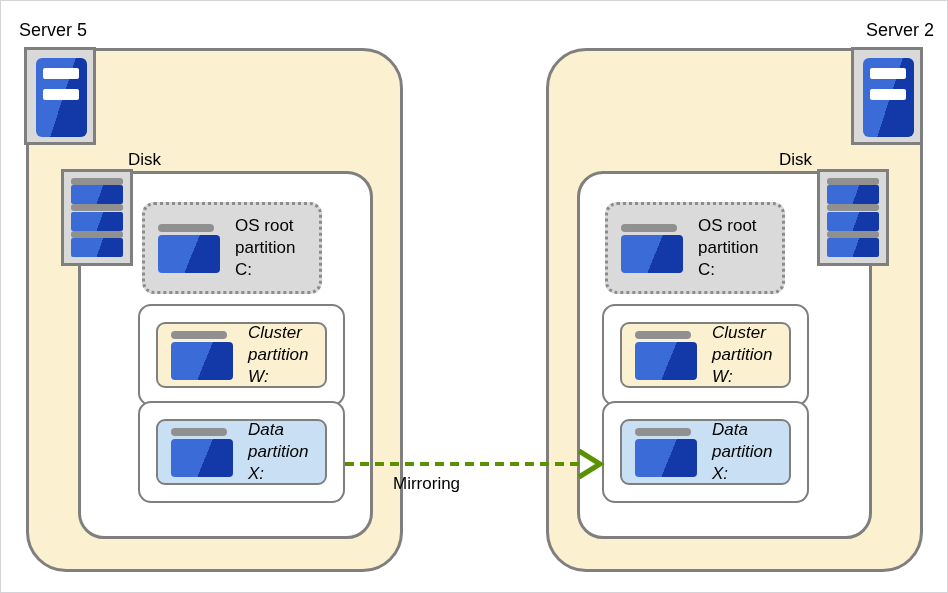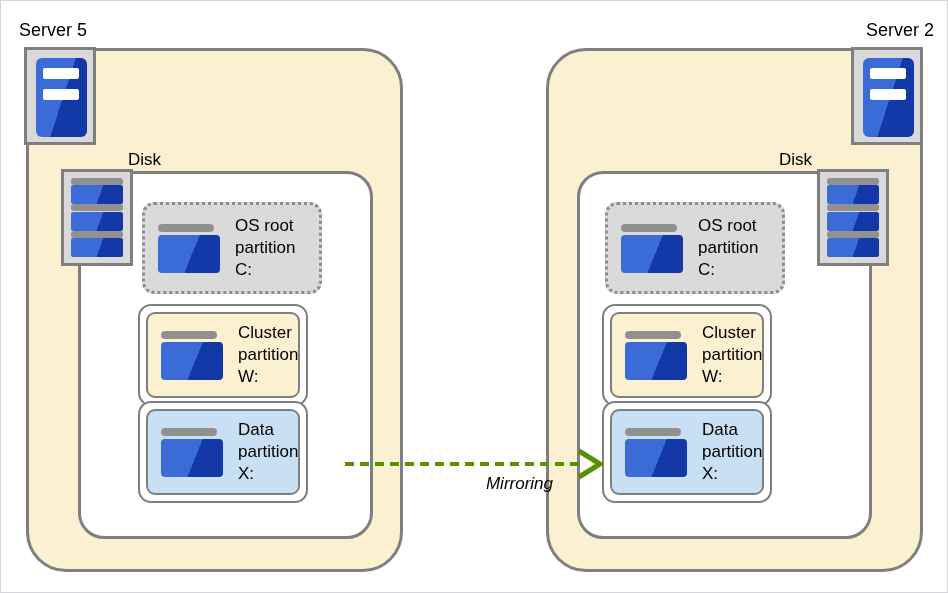"Cluster" .part-double { font-style: none -> italic; padding: 6px -> 16px; width: 170px -> 207px }
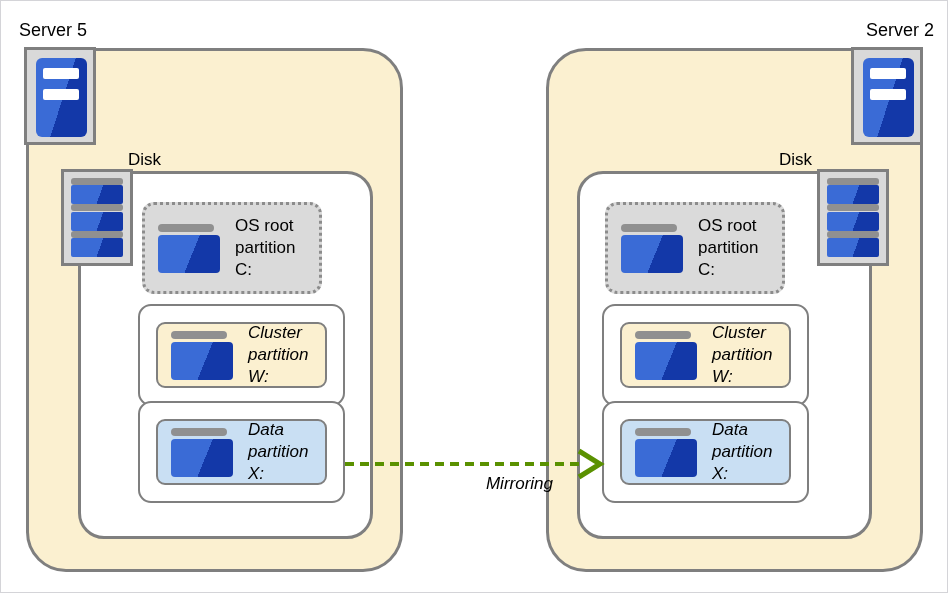"Mirroring" .mirror-label { font-style: italic -> none; text-align: right -> left }
